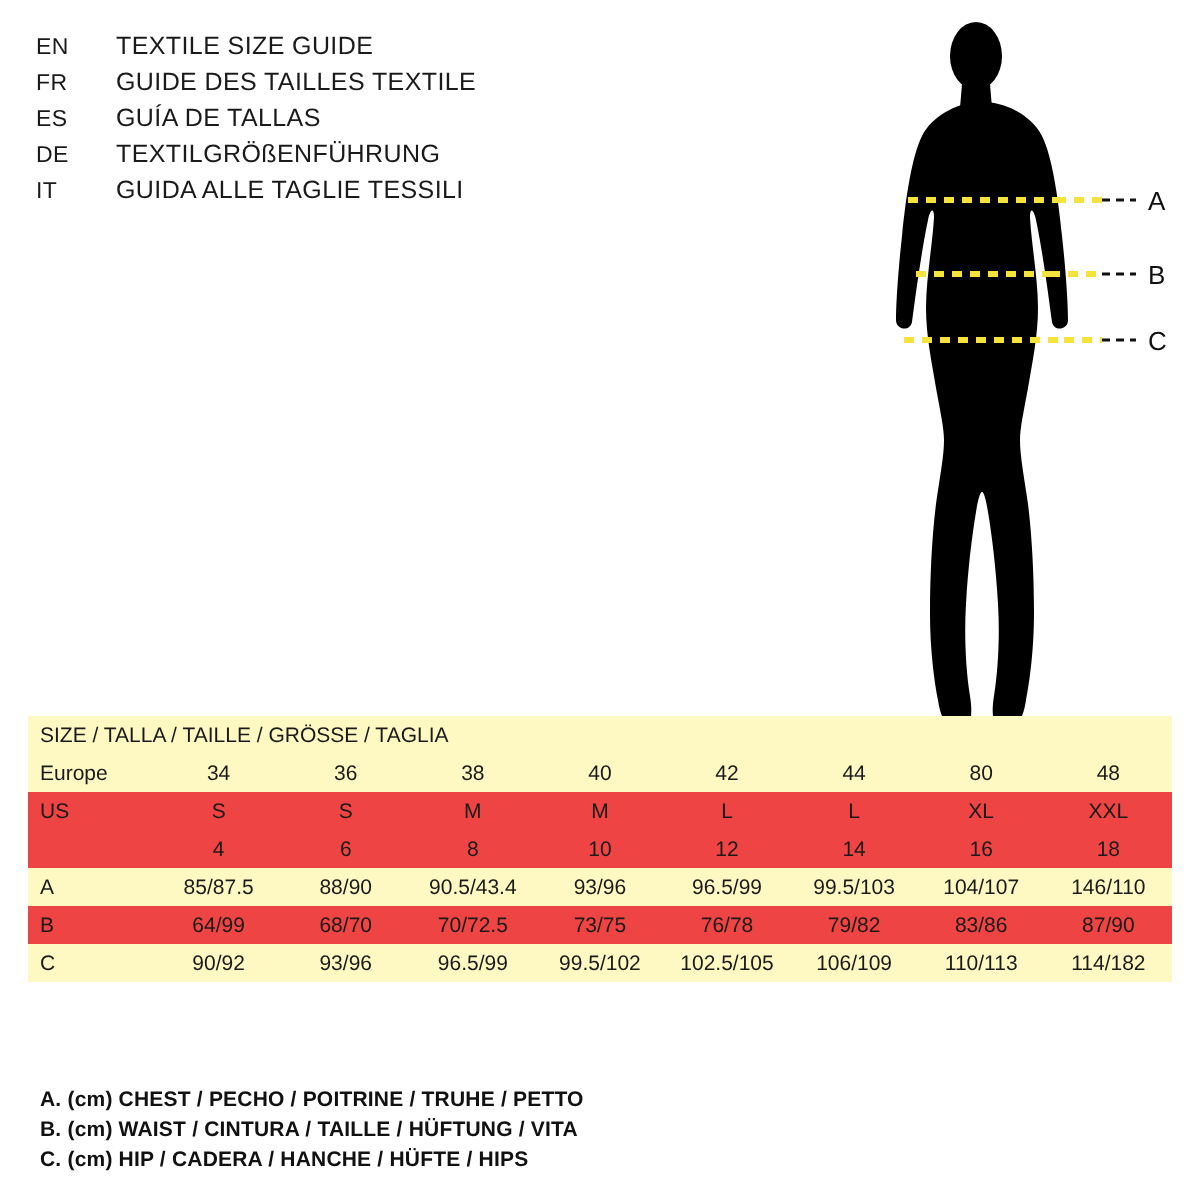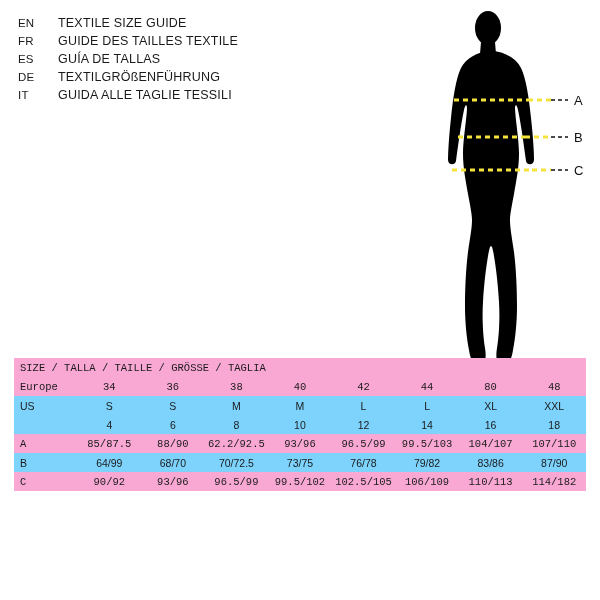"SIZE / TALLA / TAILLE" .row-grey td { background: #f9a8d4 -> #fef9c3; font-family: Liberation Mono, monospace -> none }
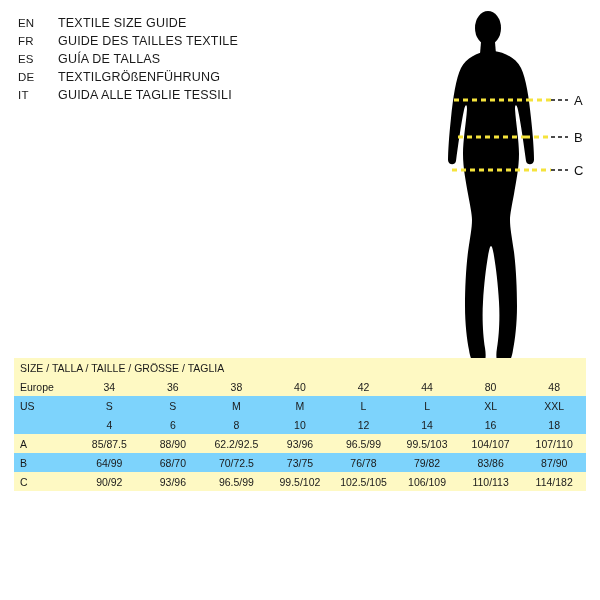"US" .row-white td { background: #7dd3fc -> #ef4444 }
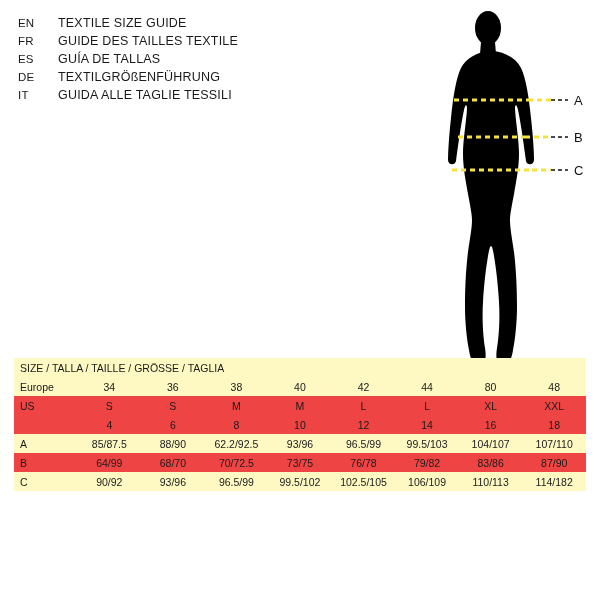"62.2/92.5" td.cell { text: 62.2/92.5 -> 90.5/43.4 }
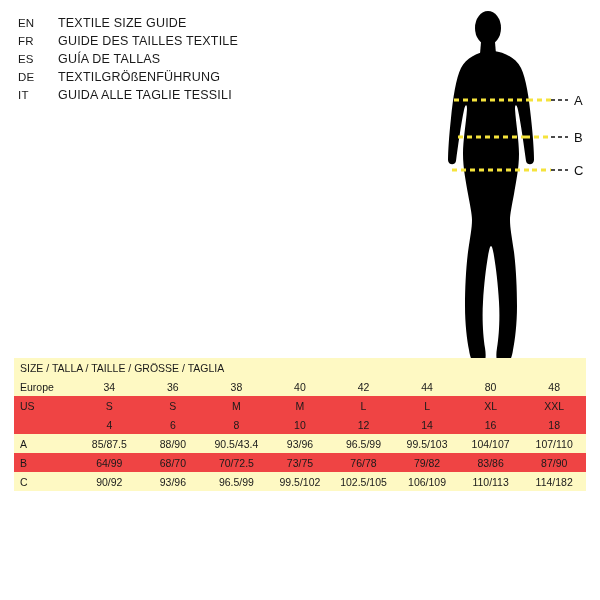"107/110" td.cell { text: 107/110 -> 146/110 }
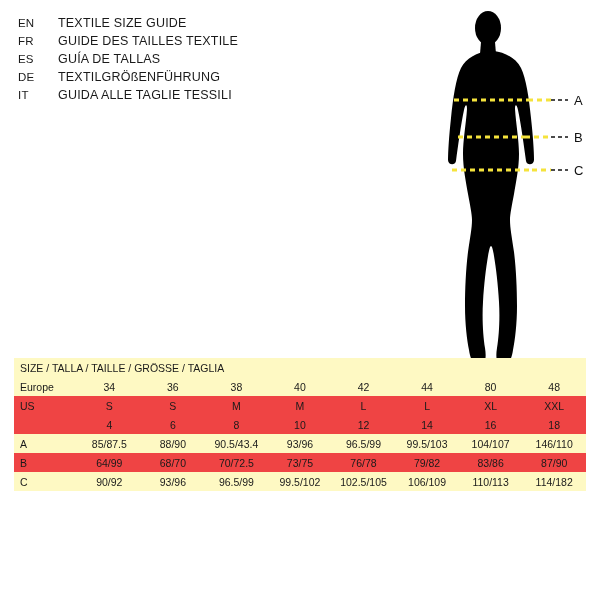"A. (cm) CHEST / PECHO" div.notes { html: none -> <div> <div>A. (cm) CHEST / PECHO / POITRINE / TRUHE / PETTO</div> <div>B. (cm) WAIST / CINTURA / TAILLE / HÜFTUNG / VITA</div> <div>C. (cm) HIP / CADERA / HANCHE / HÜFTE / HIPS</div> </div> }
